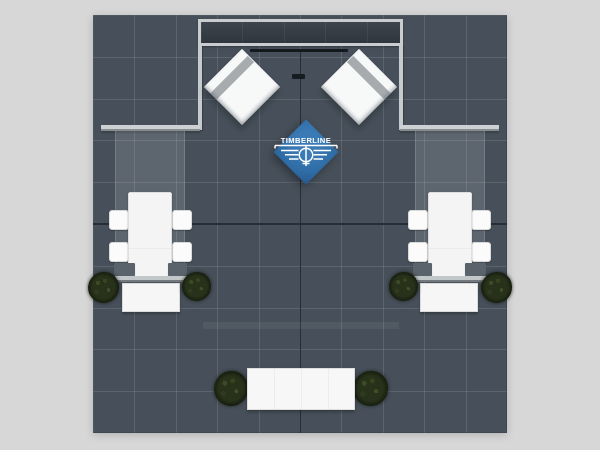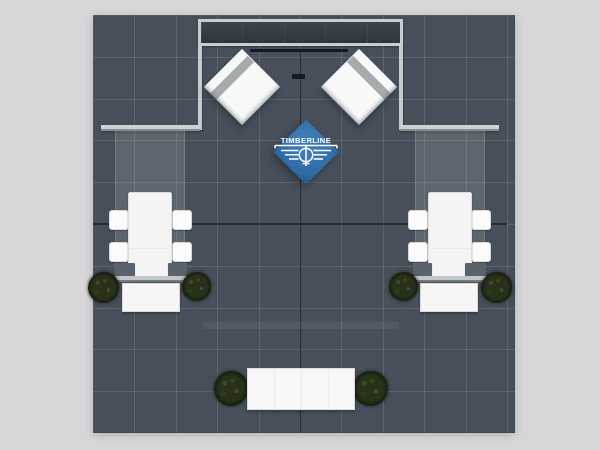"TIMBERLINE" .booth { padding-left: 8px -> none }
